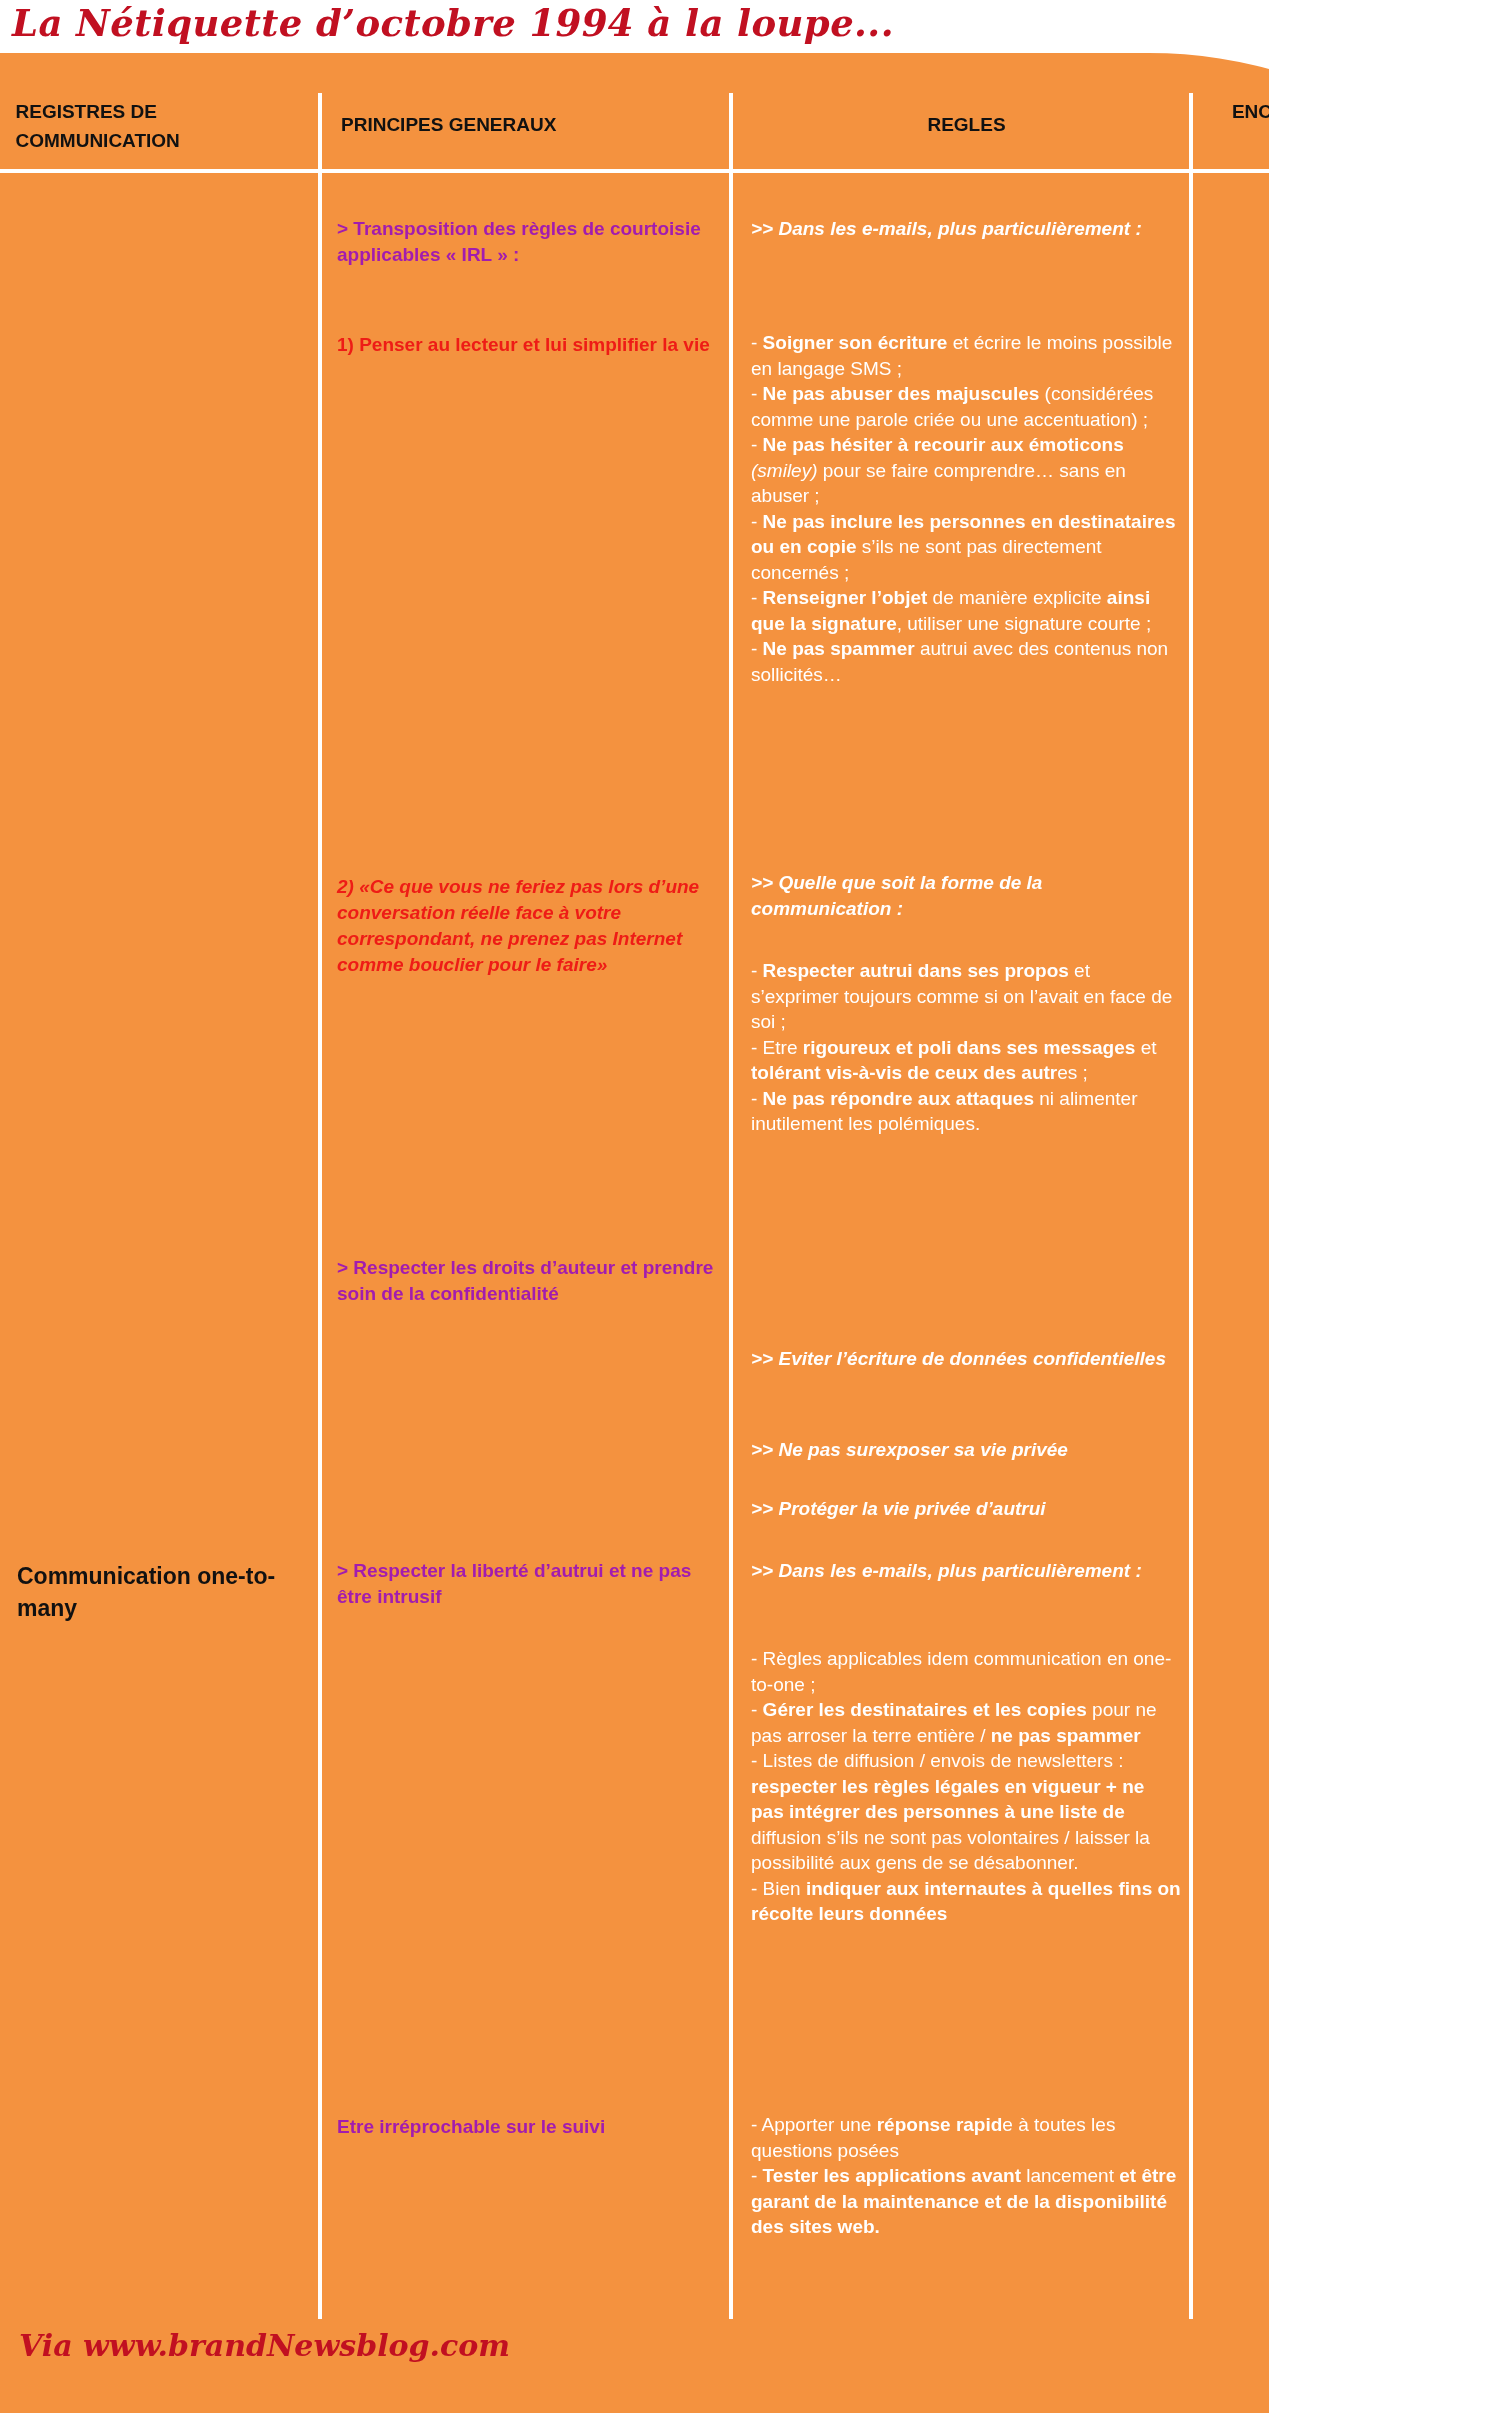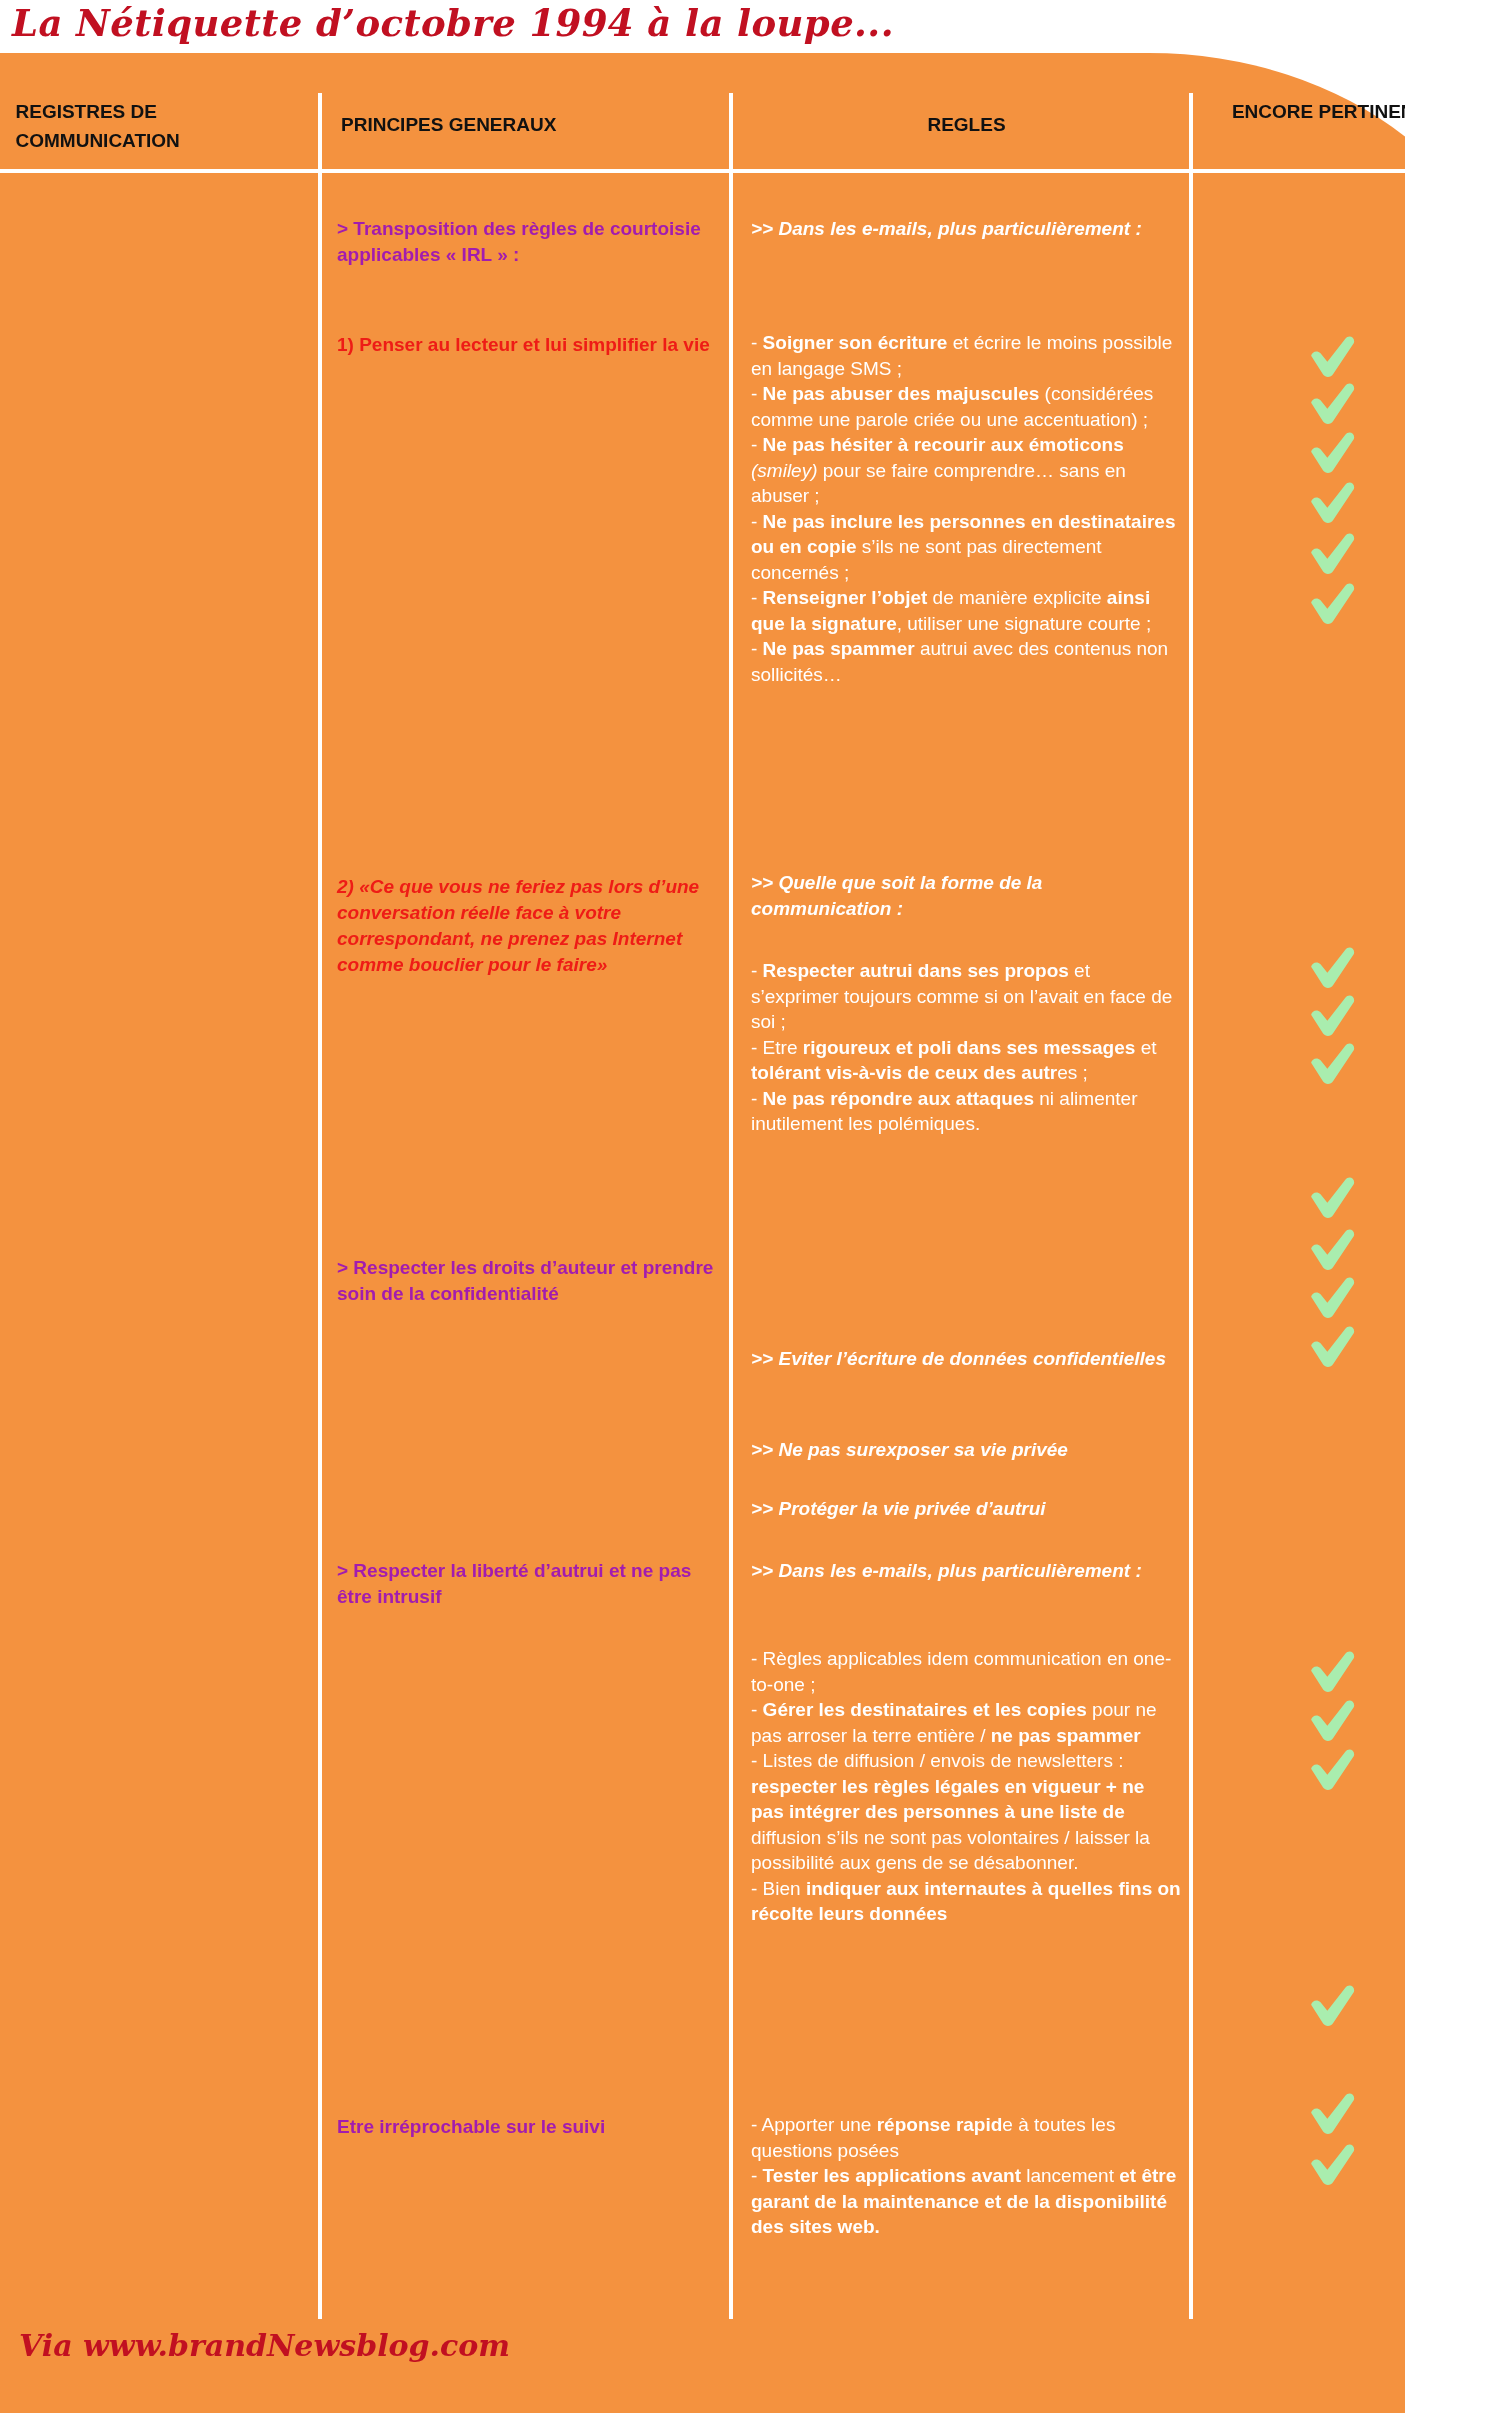"La Nétiquette d’octobre 1994 à" #page { width: 1405px -> 1269px }
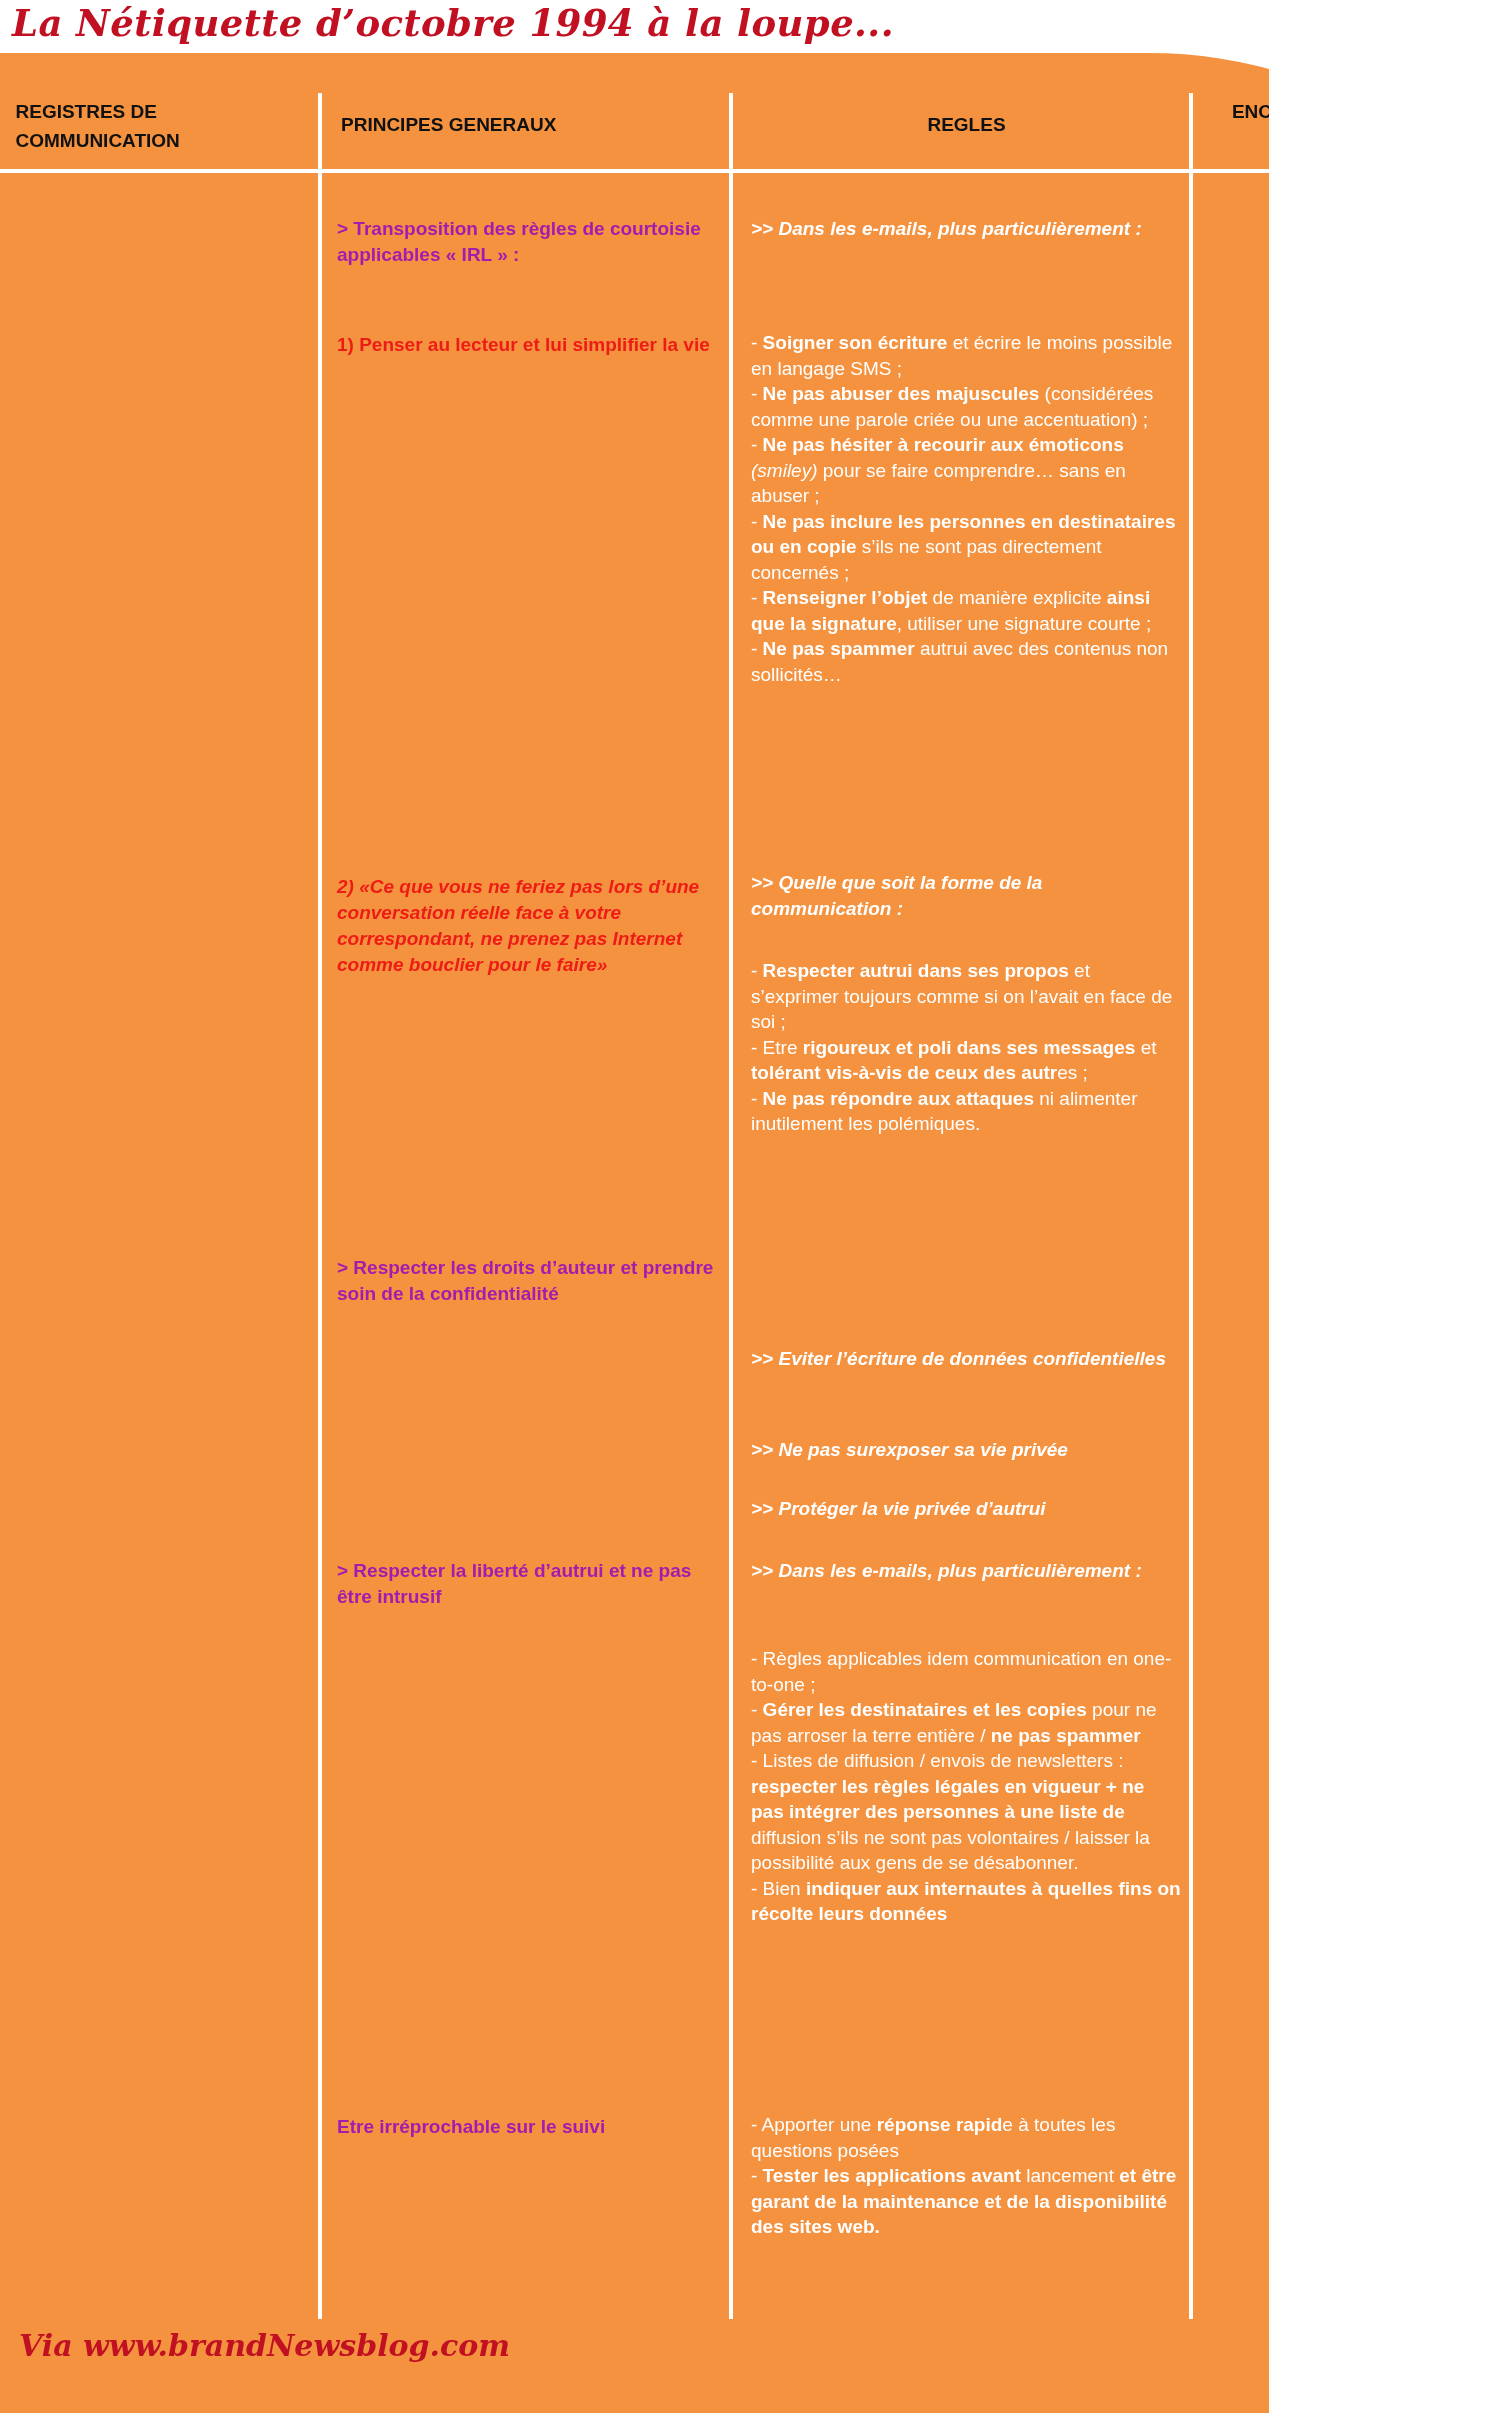"Communication one-to-many" div.registre { html: none -> <div>Communication one-to-many</div> }
